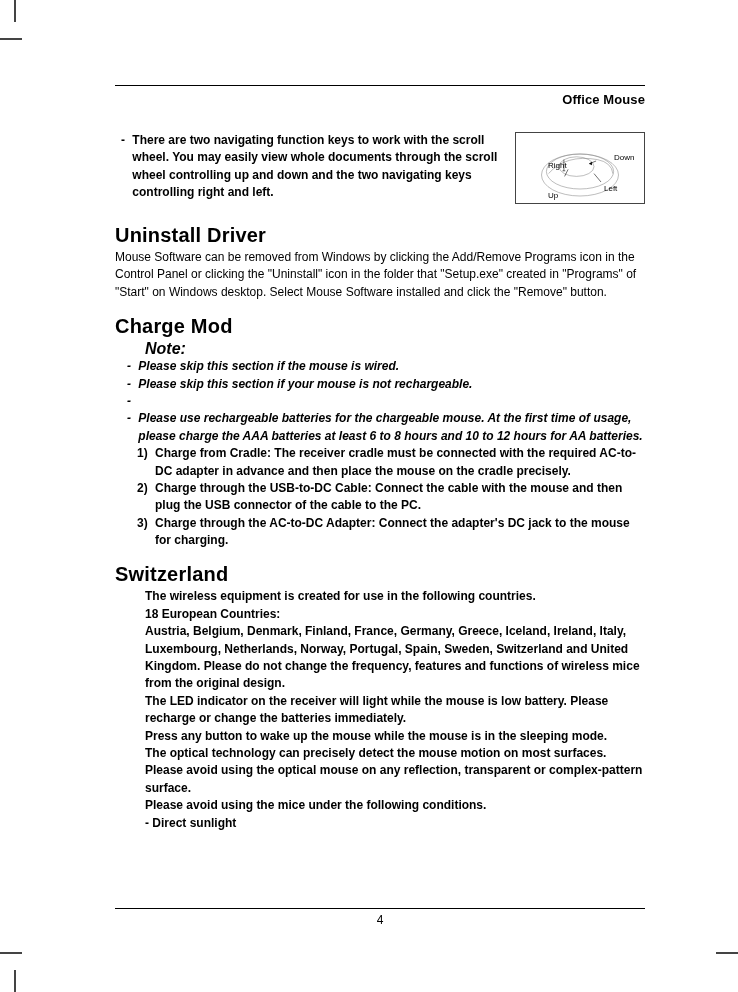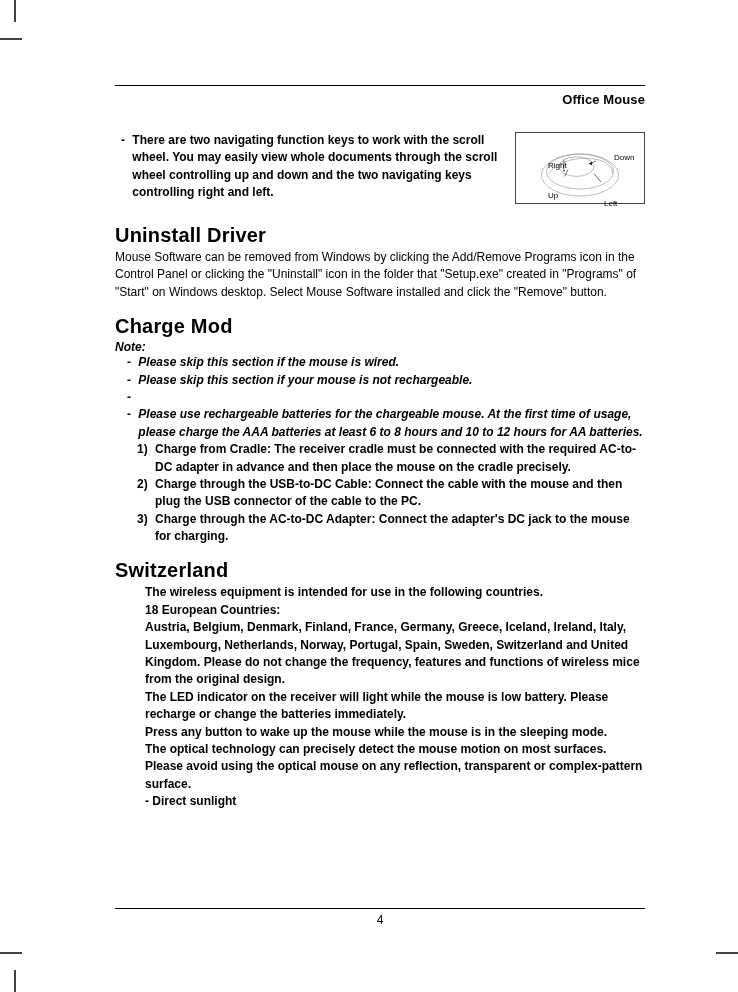"Left" div.diagram-label { top: 66px -> 51px }
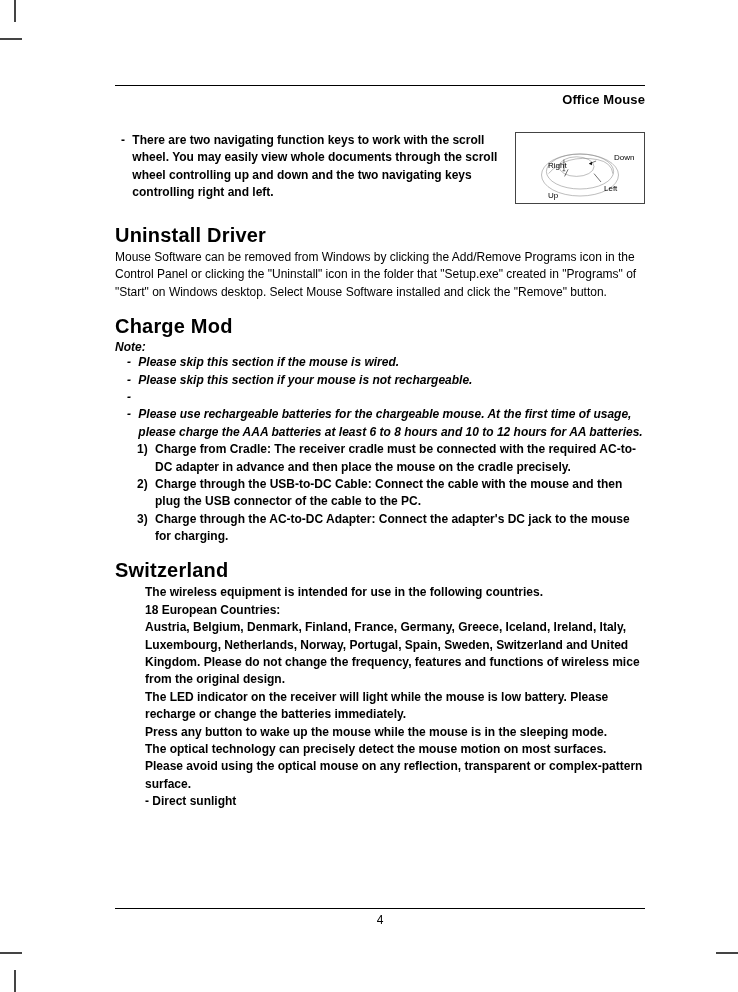"Note:" .note-label { font-size: 12px -> 16px; margin-left: none -> 30px }
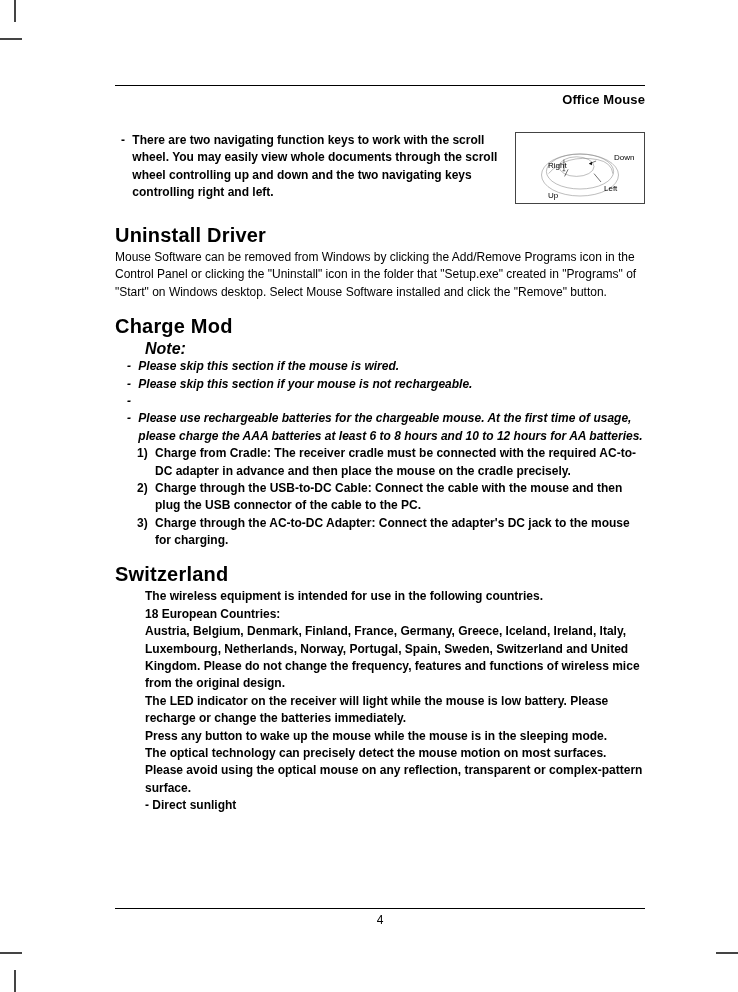"The wireless equipment is intended" p.notif-p { text: intended -> created }
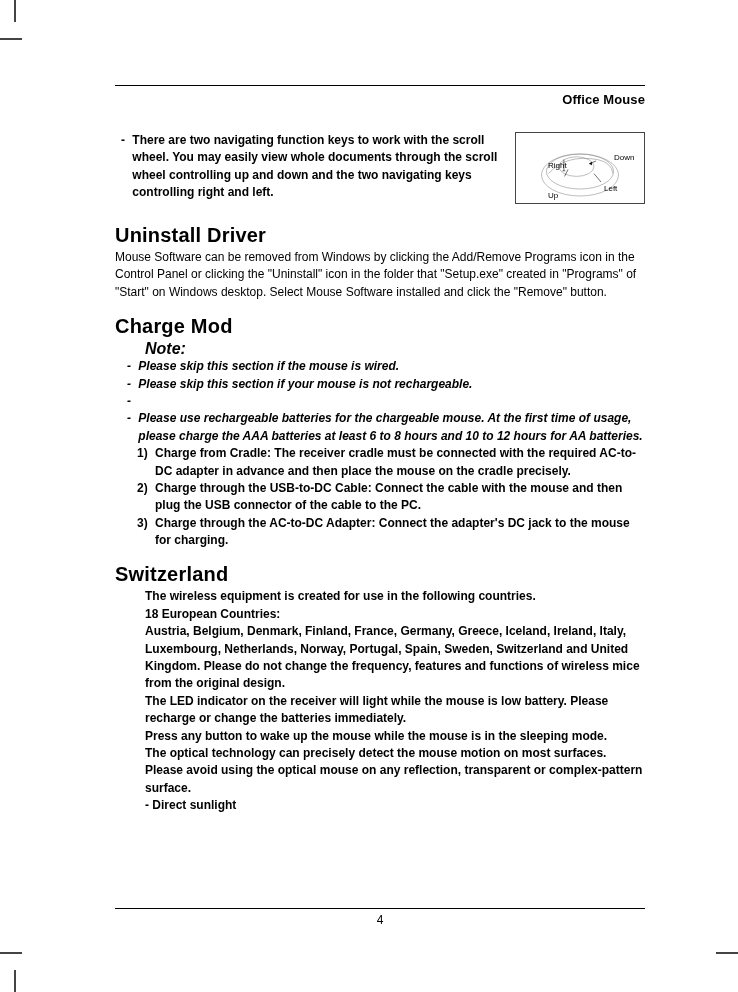"Please avoid using the mice" p.notif-p { html: none -> <p>Please avoid using the mice under the following conditions.</p> }
